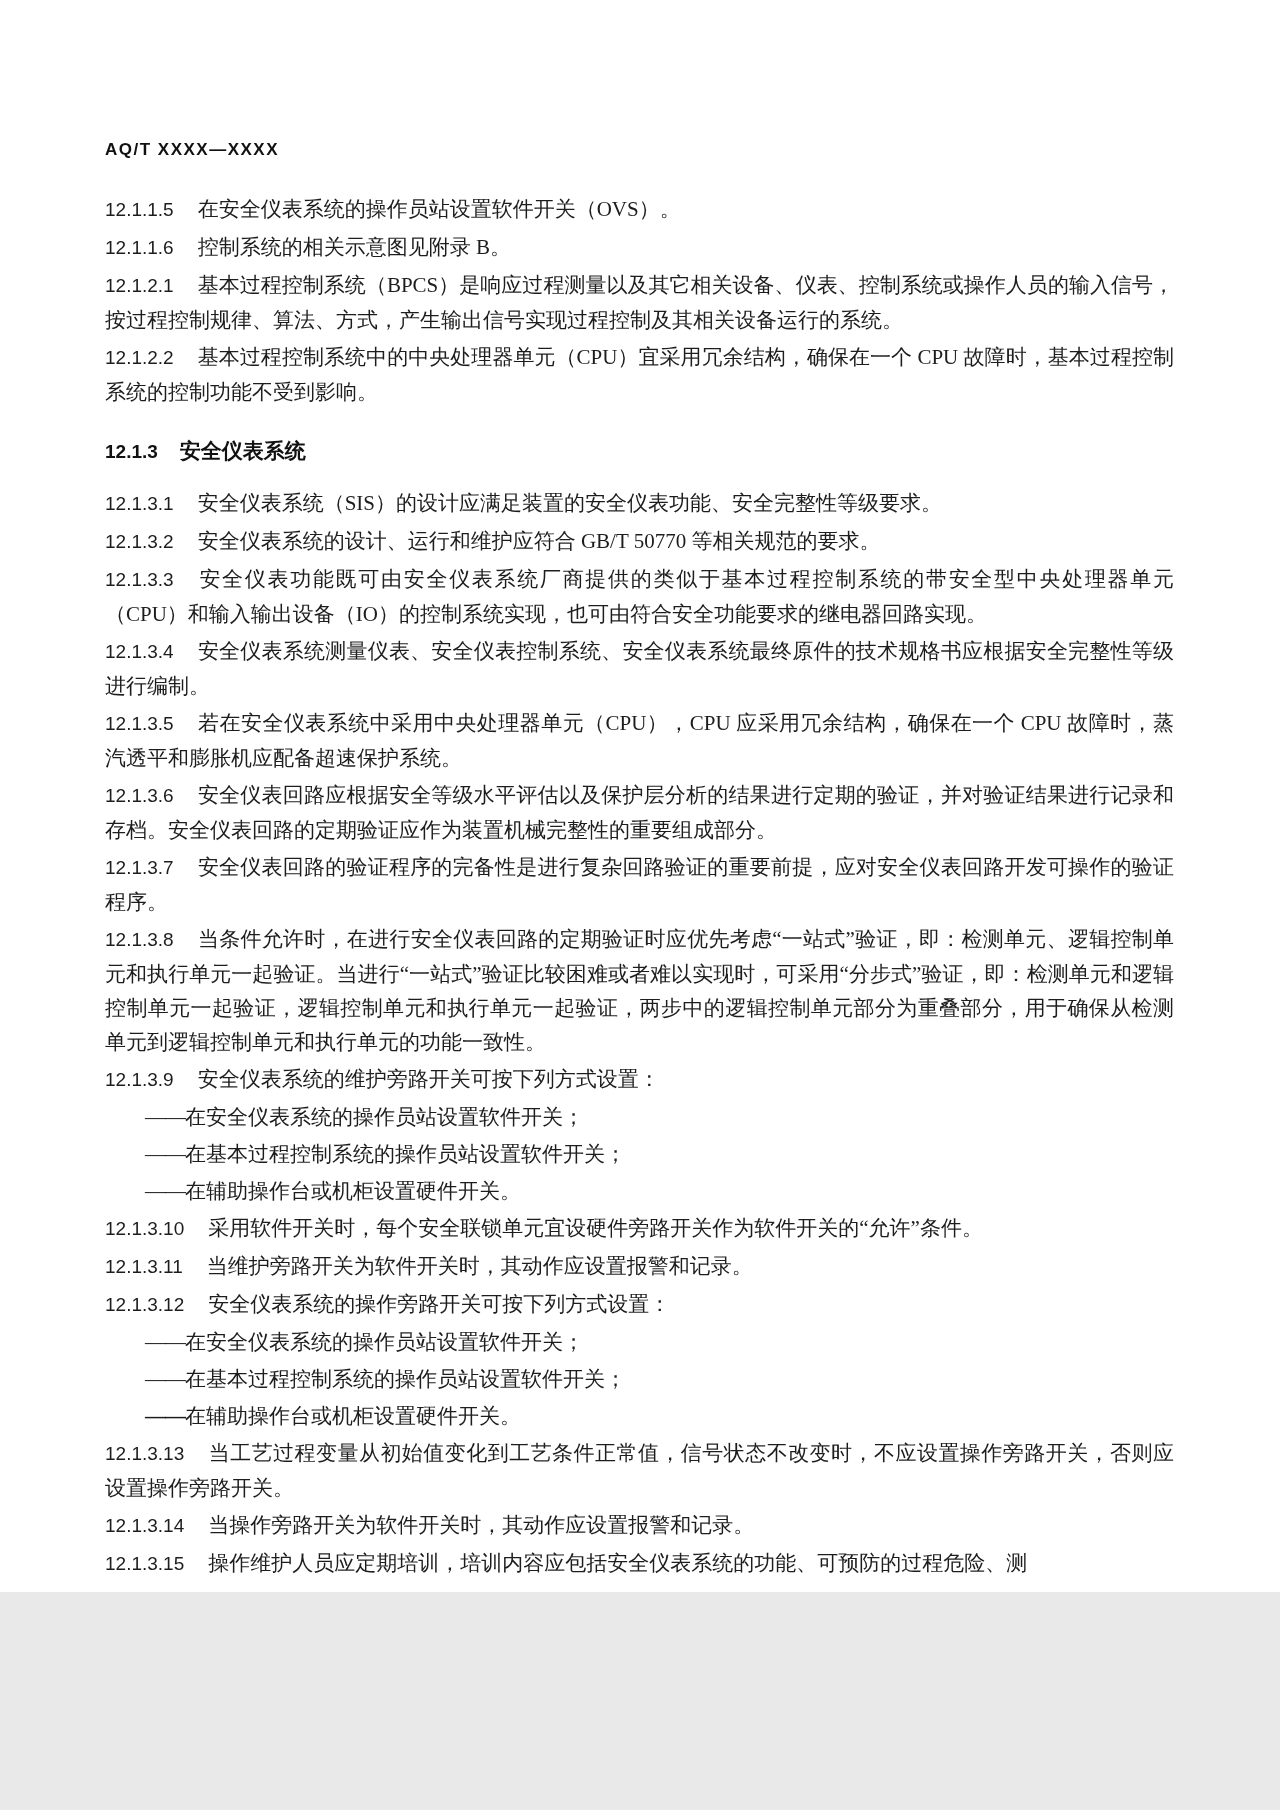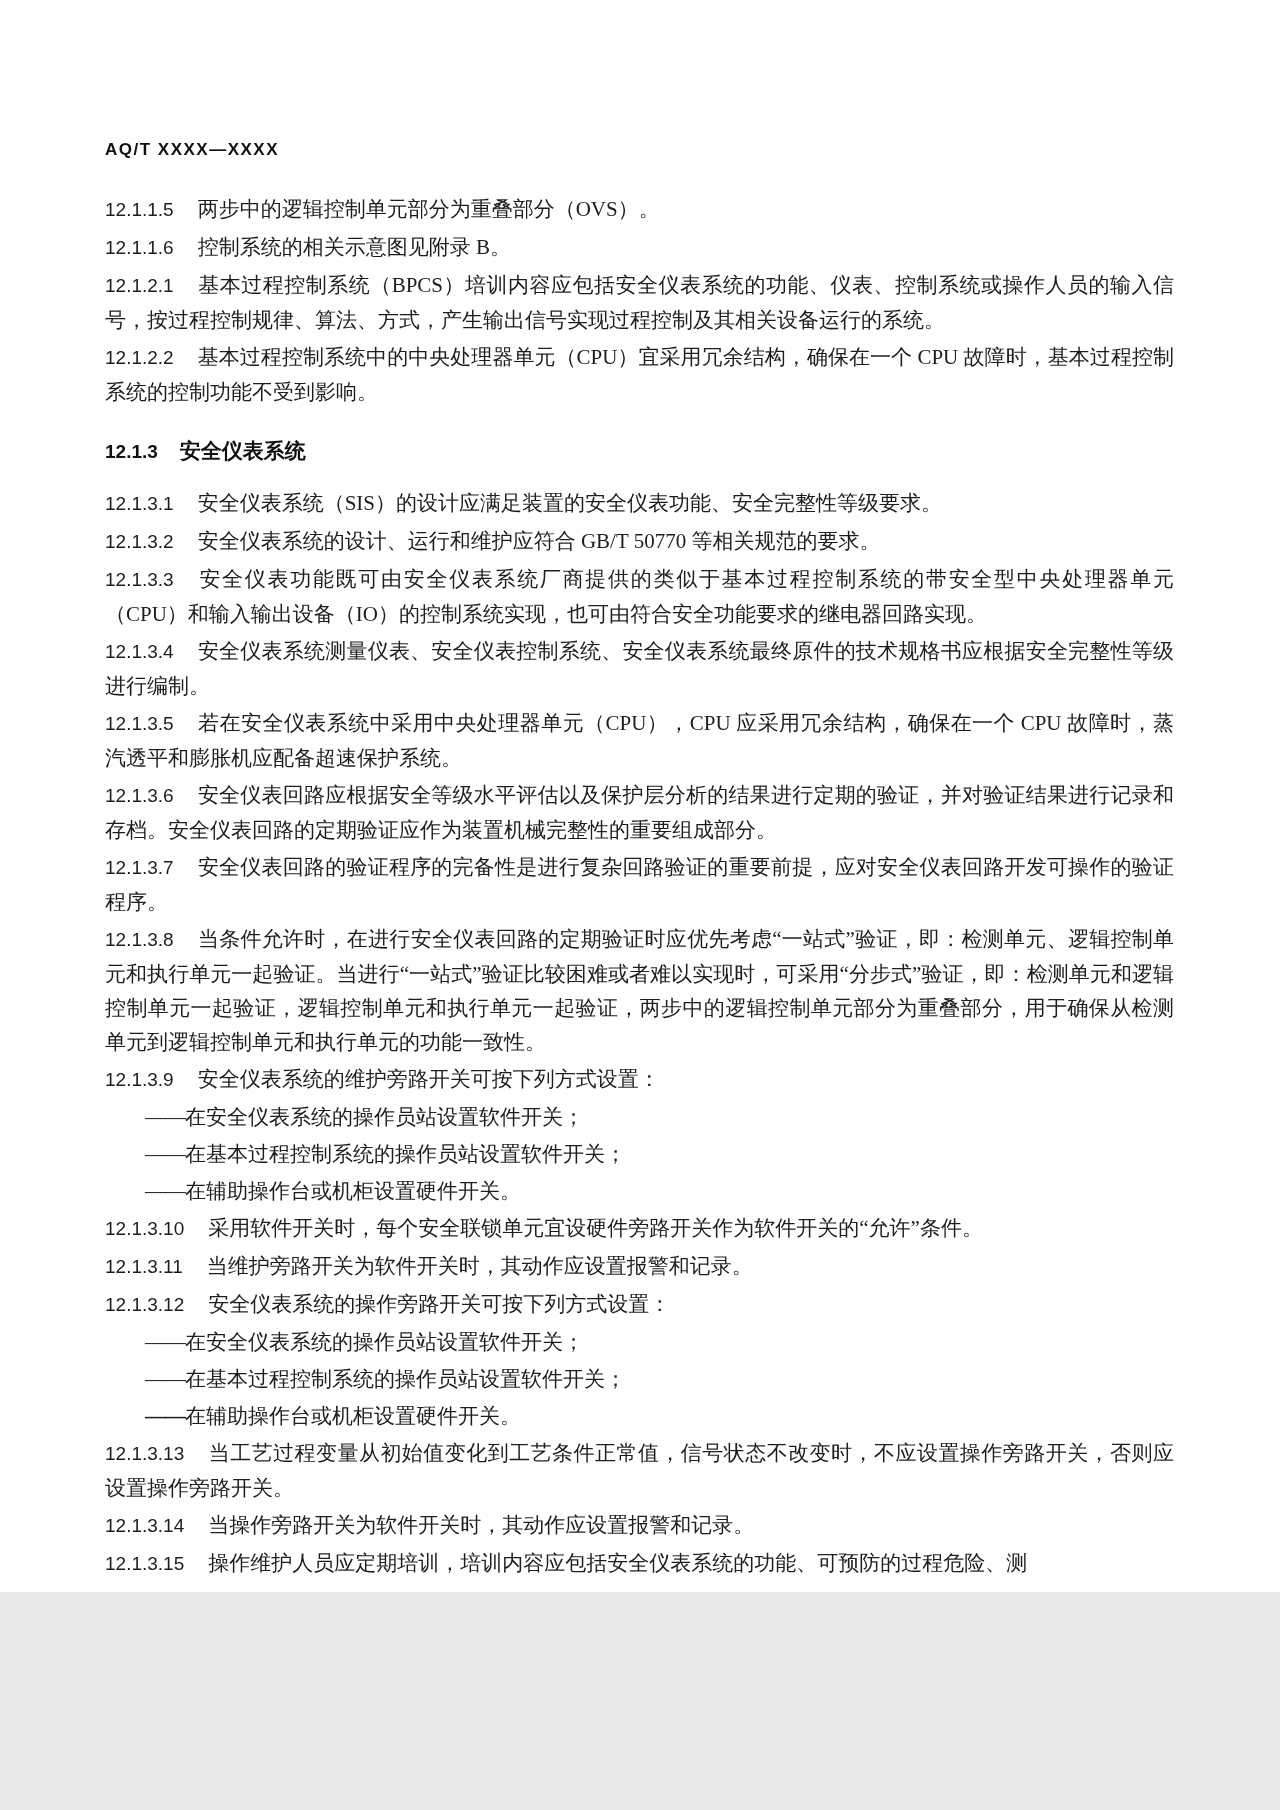"两步中的逻辑控制单元部分为重叠部分（OVS）。" span.txt { text: 两步中的逻辑控制单元部分为重叠部分 -> 在安全仪表系统的操作员站设置软件开关 }
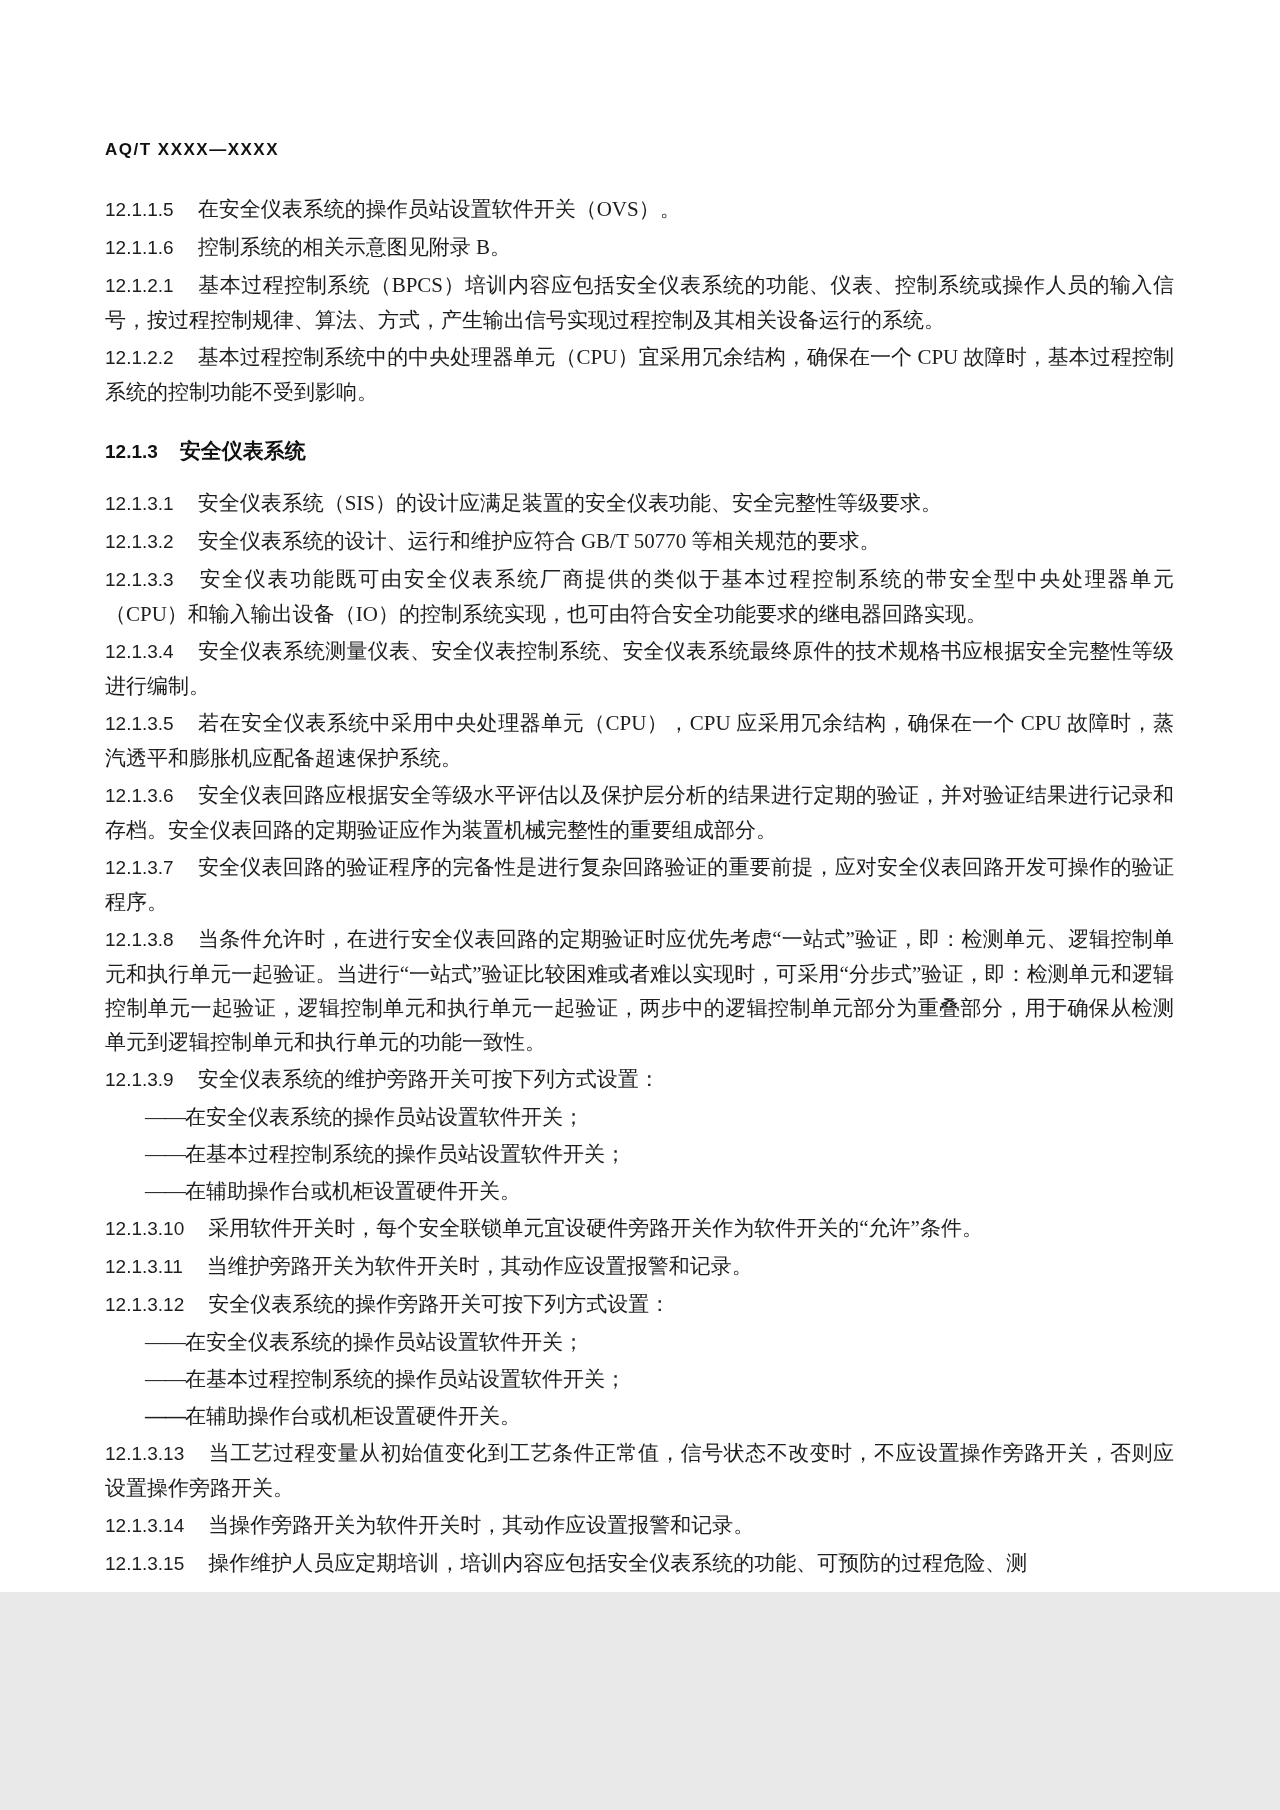"基本过程控制系统（BPCS）培训内容应包括安全仪表系统的功能、仪表、控制系统或操" span.txt { text: 培训内容应包括安全仪表系统的功能 -> 是响应过程测量以及其它相关设备 }
